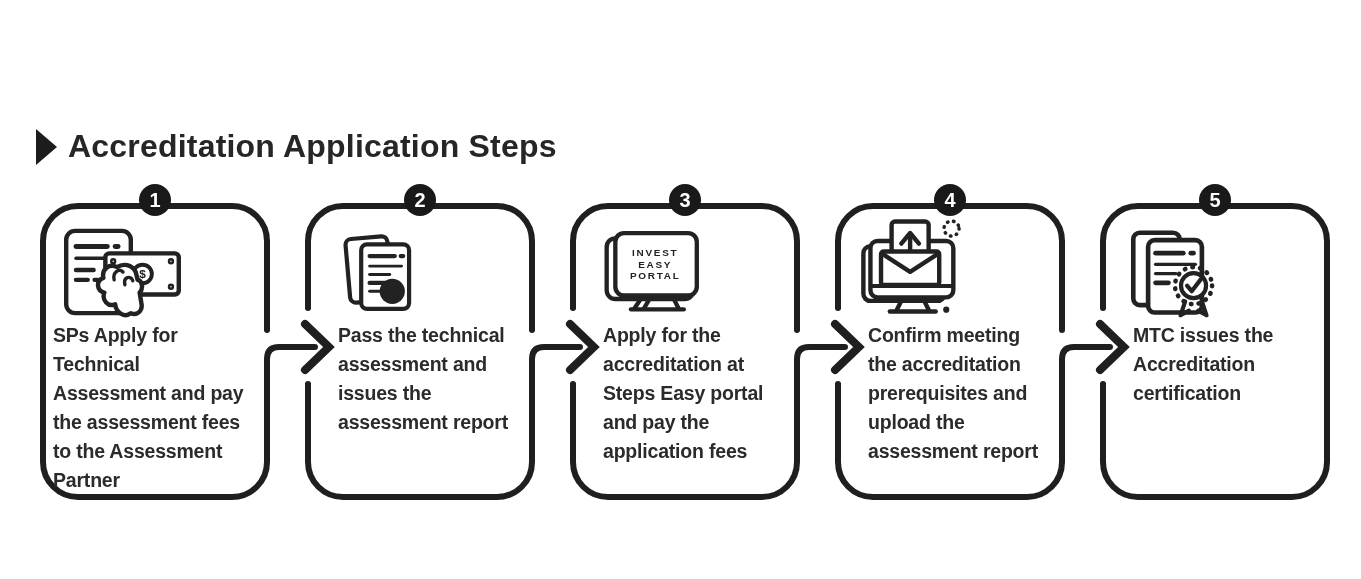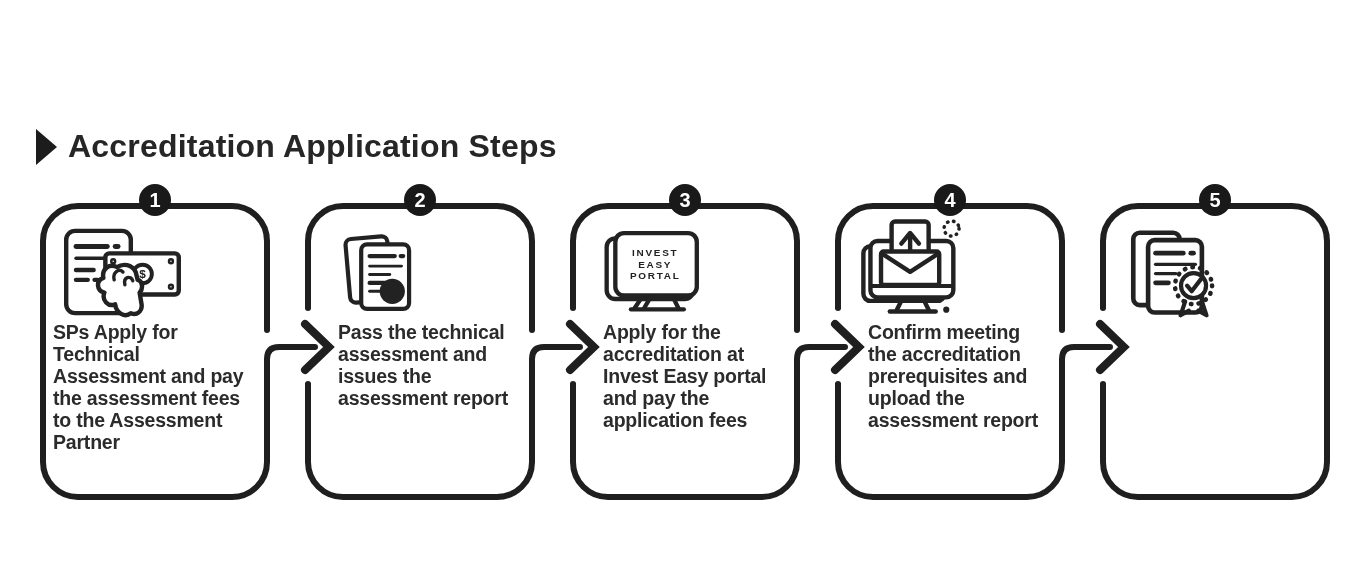"SPs Apply for" .step-text { line-height: 22px -> 29px }
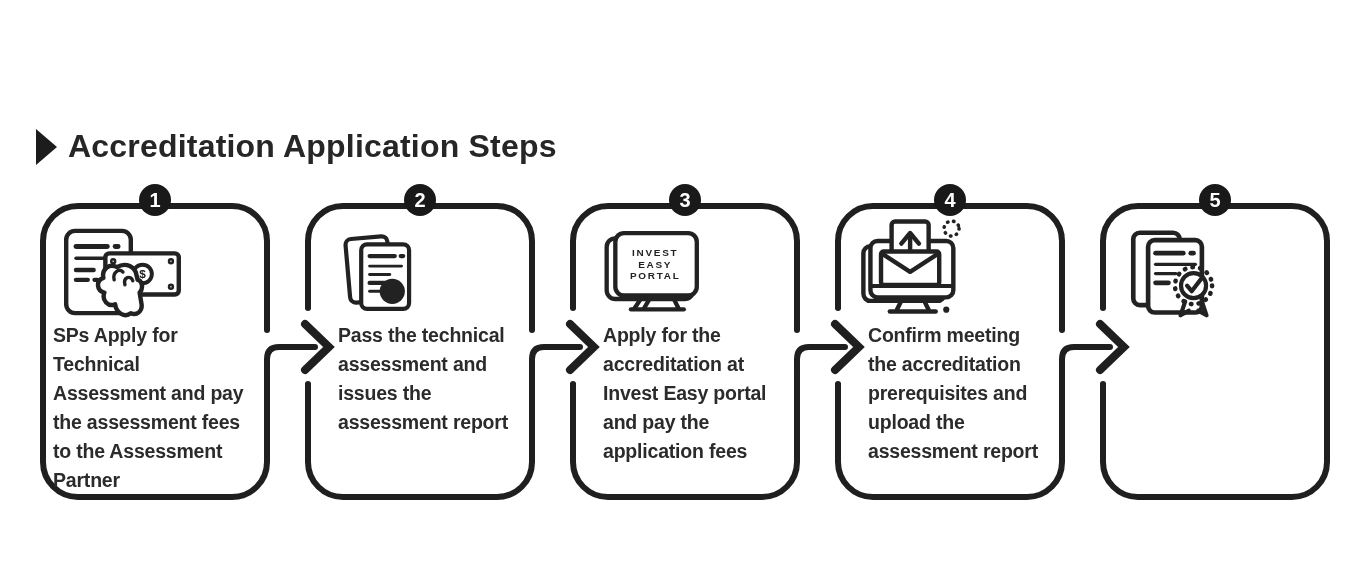"Apply for the" div.step-text { text: Invest -> Steps }
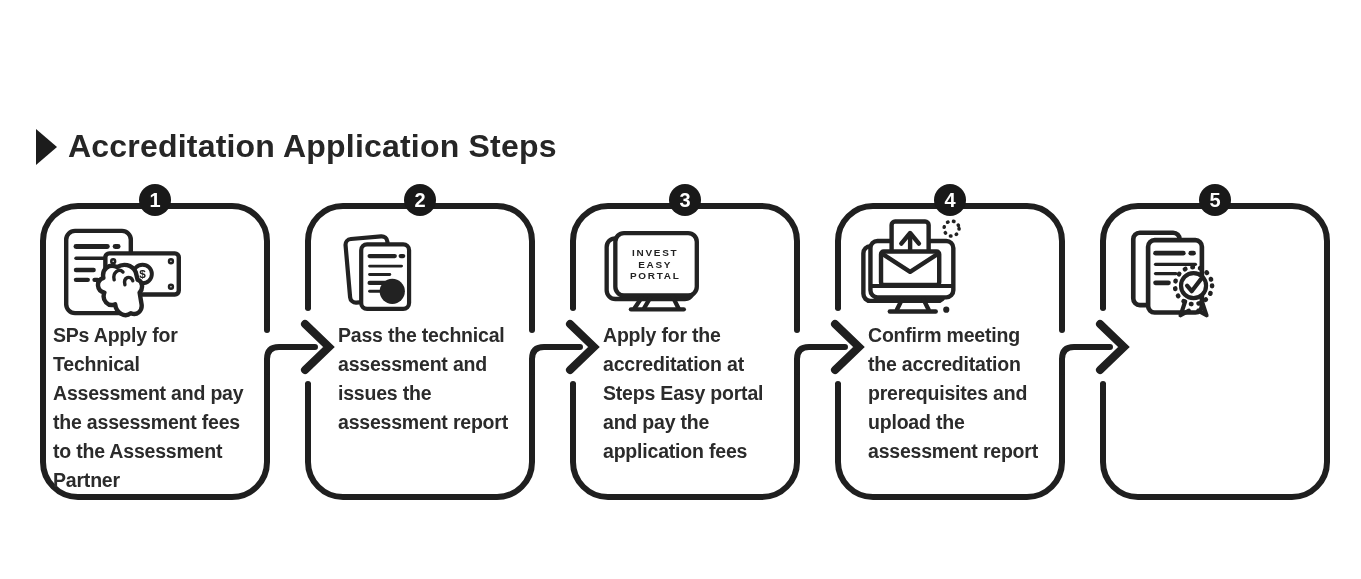"MTC issues the" div.step-text { html: none -> <div>MTC issues the Accreditation certification</div> }
